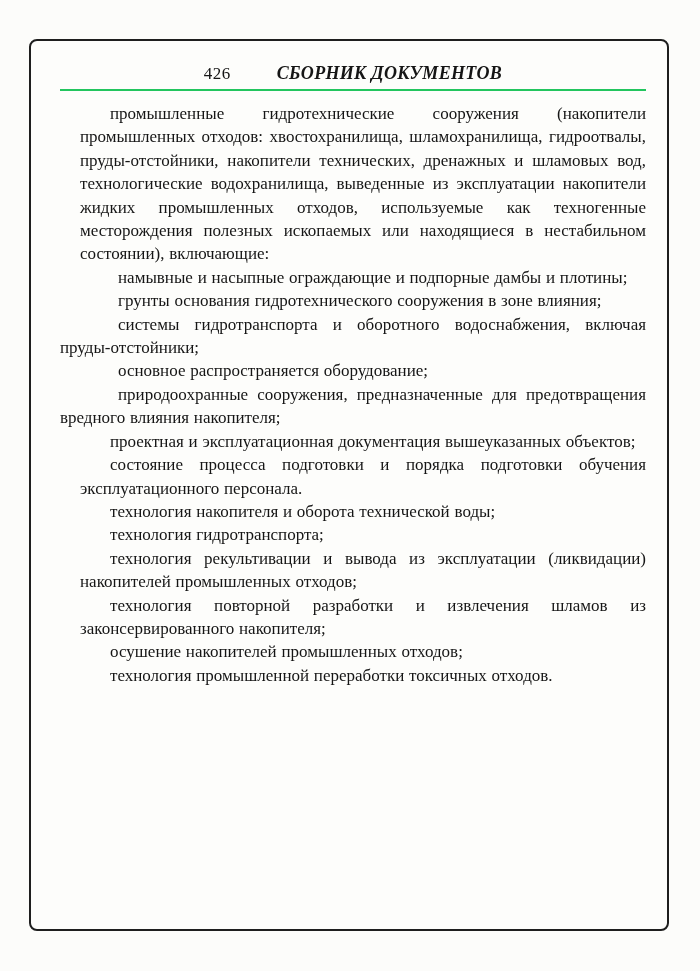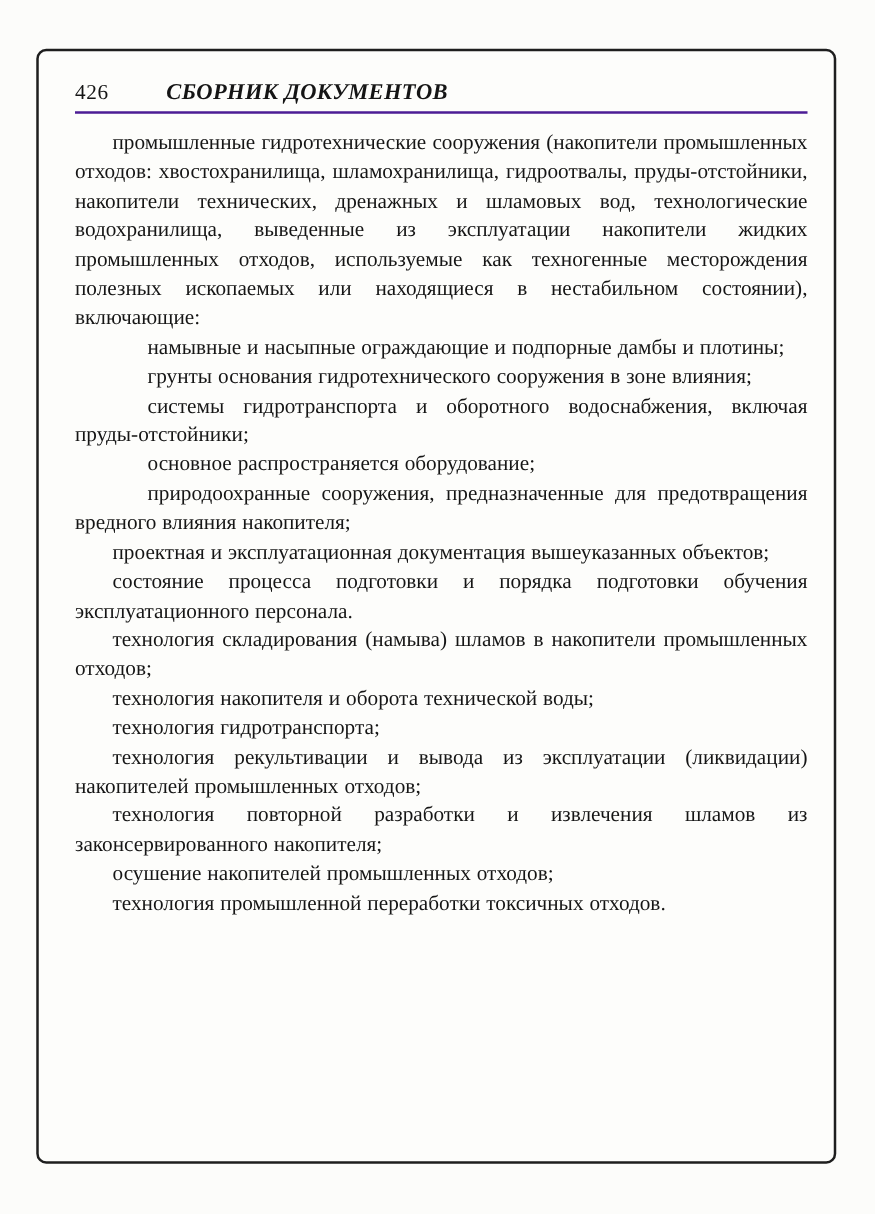"426" .page-header { border-bottom: 2px solid #4c1d95 -> 2px solid #22c55e; justify-content: flex-start -> center }
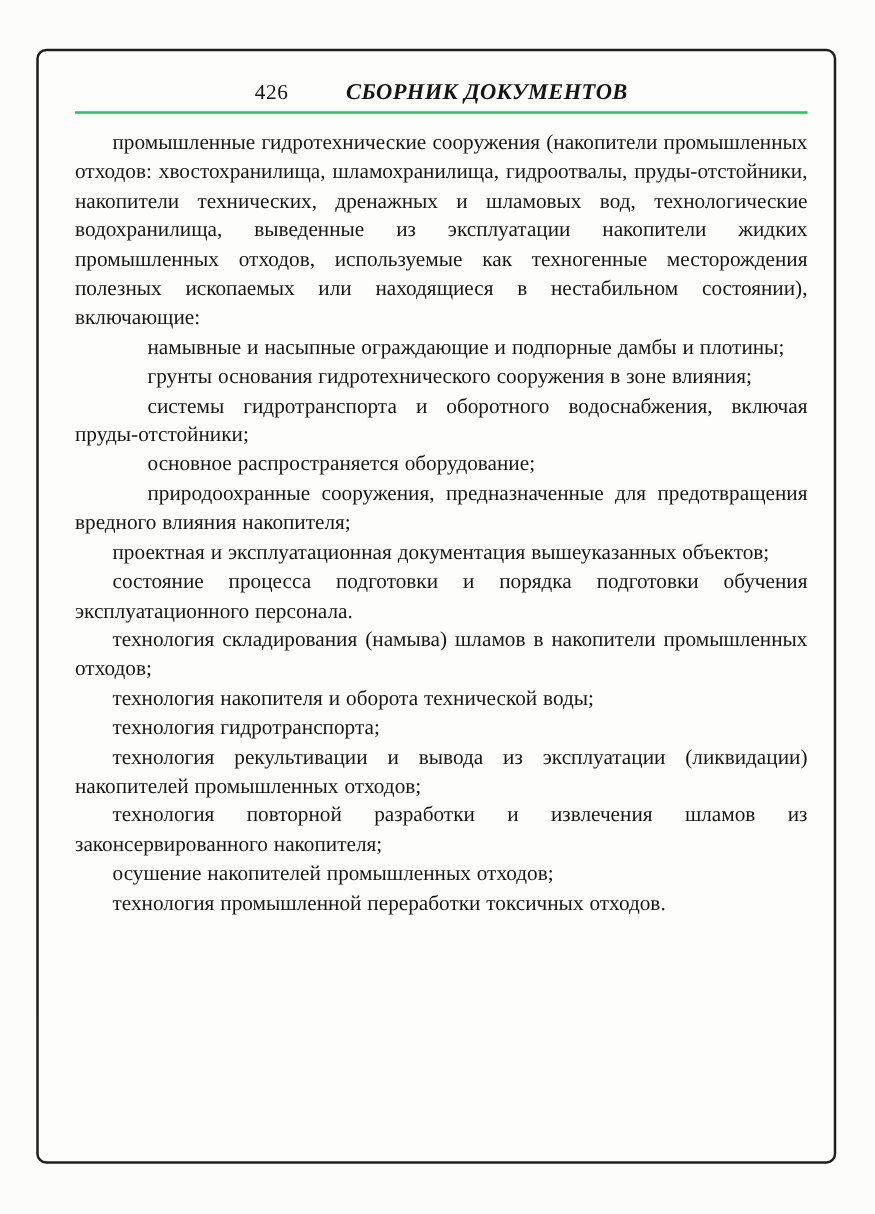"промышленные гидротехнические сооружения" .para.normal { margin-left: none -> 20px }
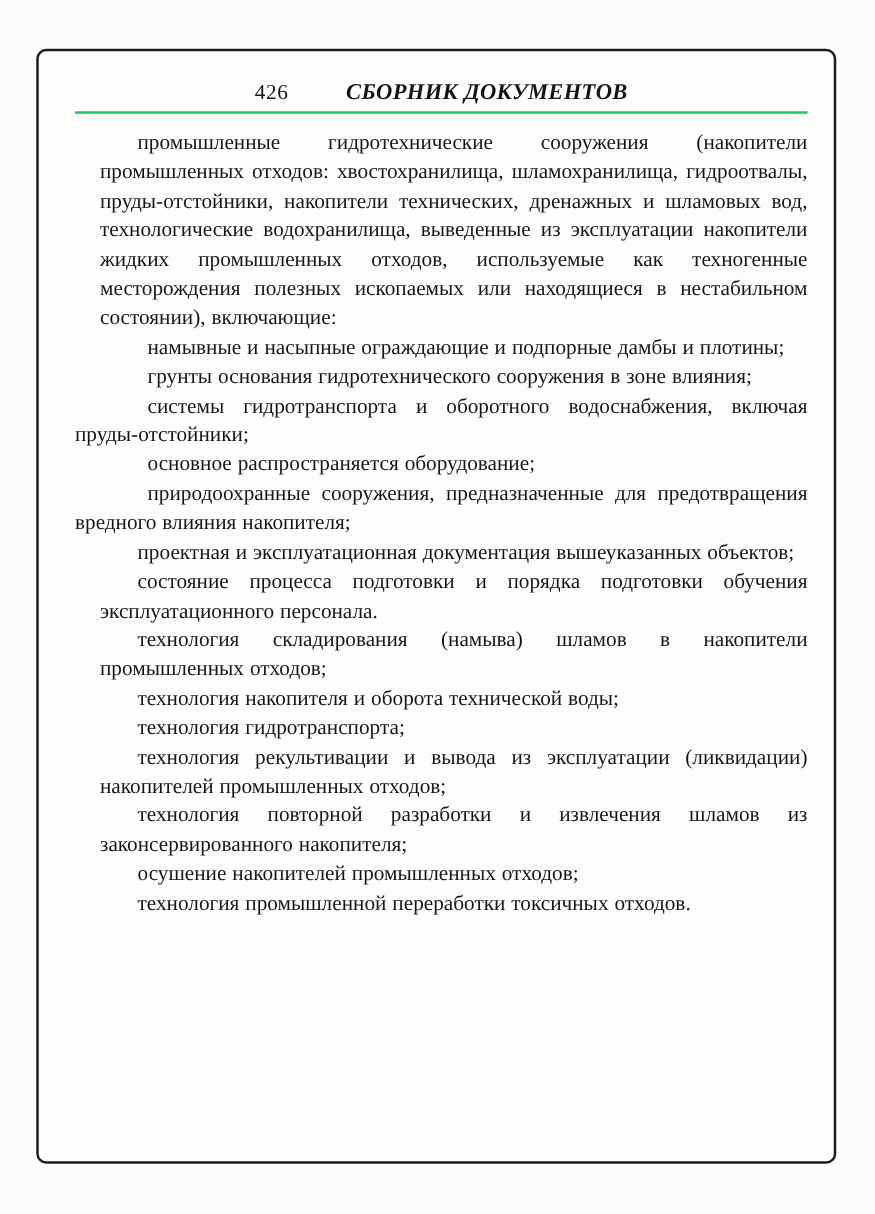"технология складирования (намыва) шламов" p.para { html: <p>технология складирования (намыва) шламов в накопители промышленных отходов;</p> -> none }
